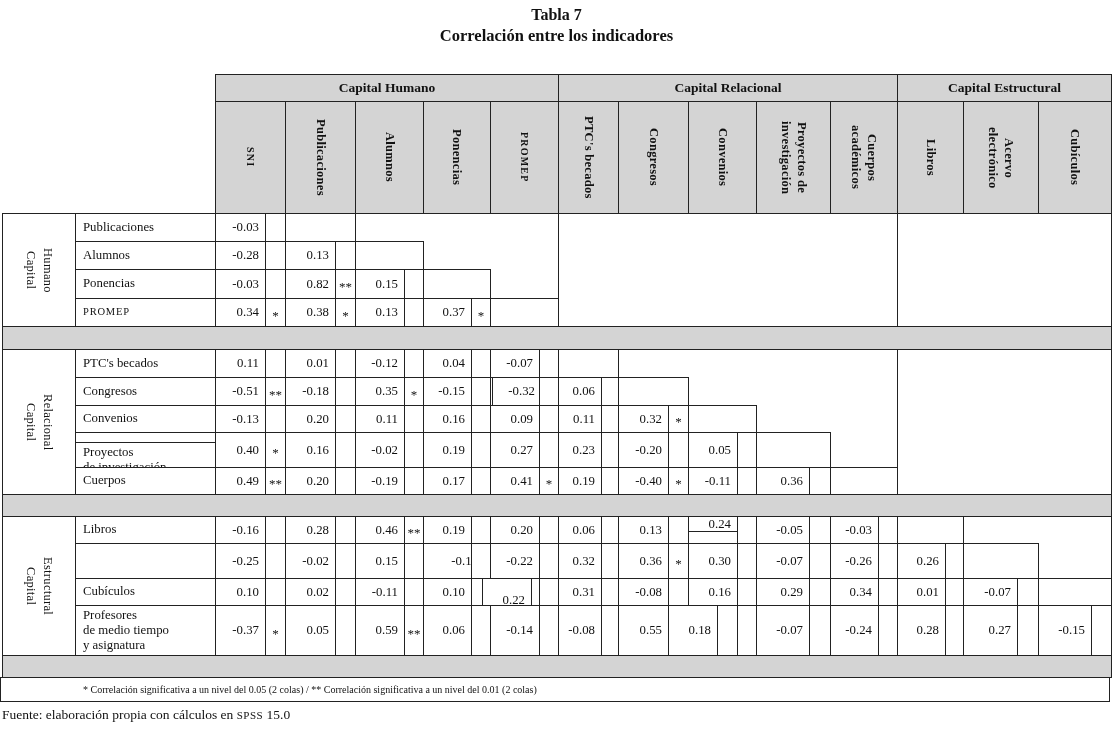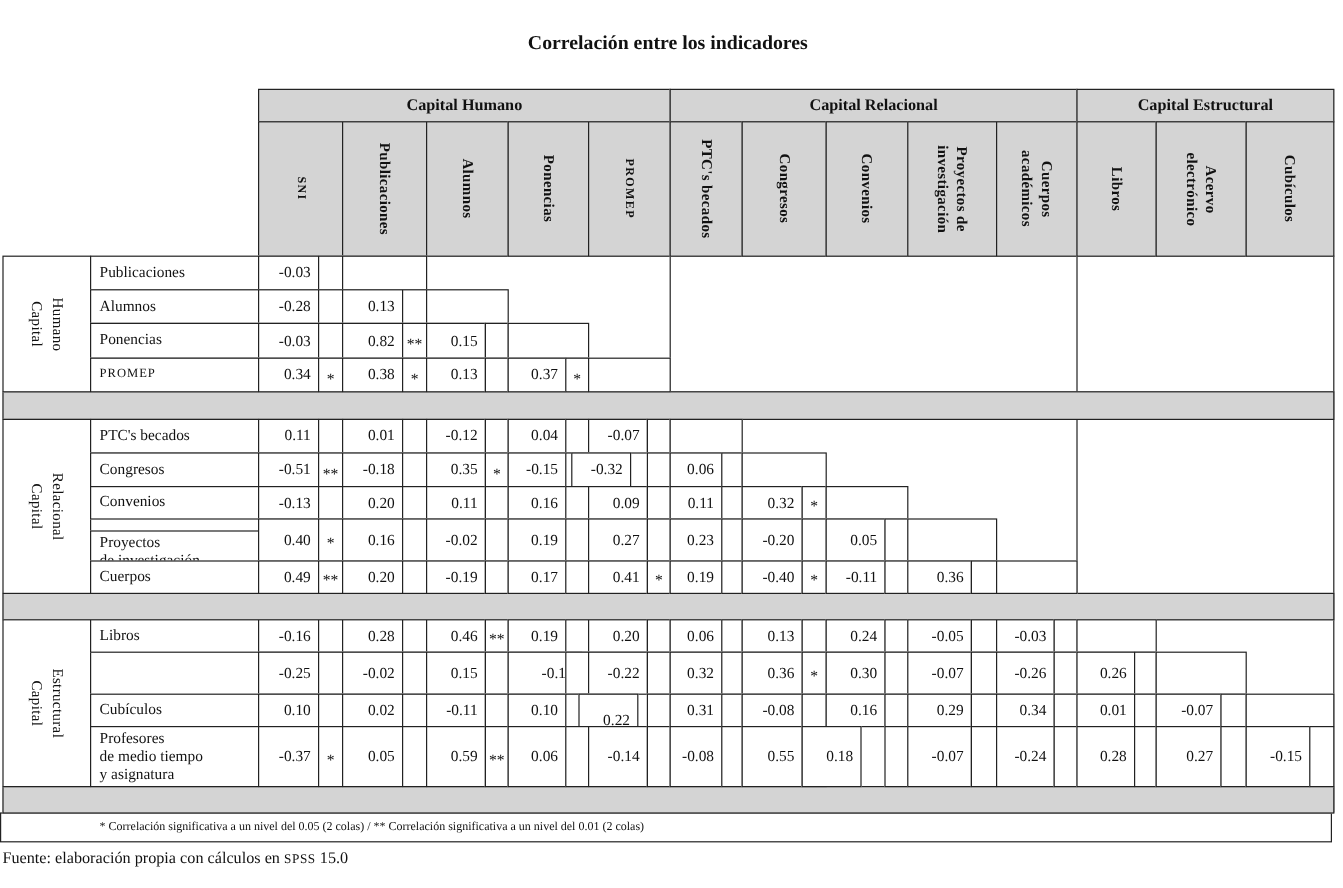"Tabla 7" div.title { html: none -> <div>Tabla 7</div> }
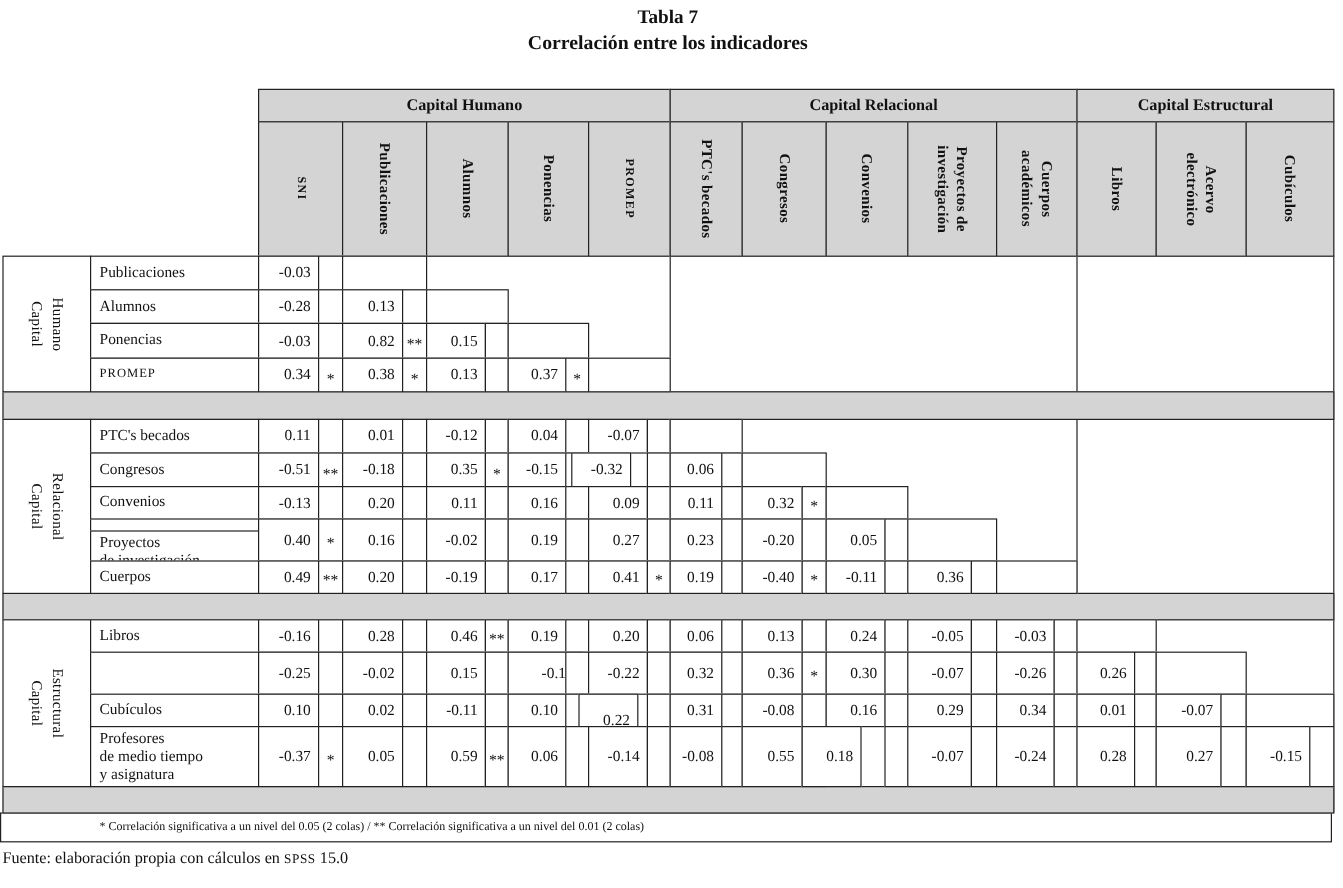"-0.32" div.cell { left: 476px -> 492px }
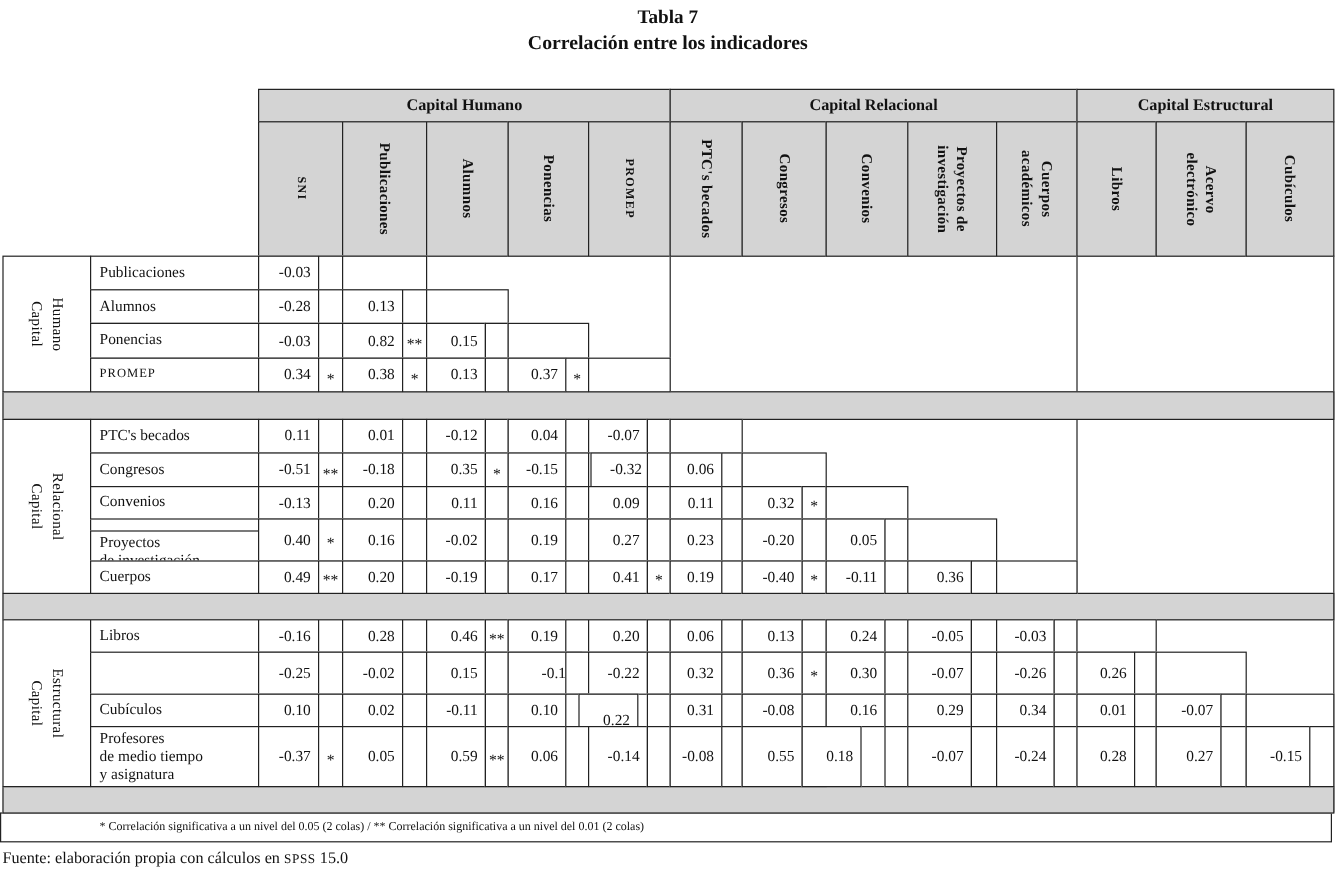"0.24" div.cell { height: 28px -> 16px }
